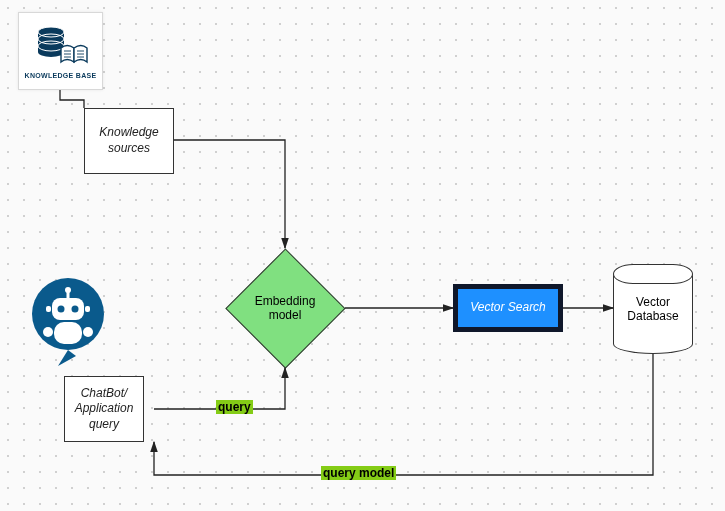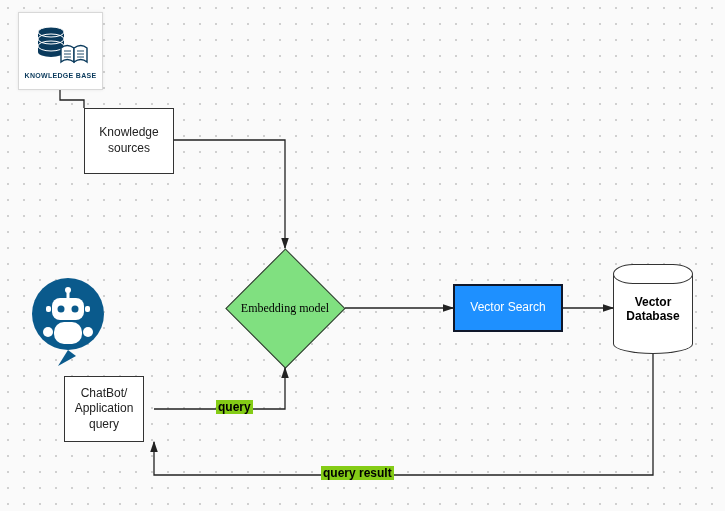"Knowledge sources" .node { font-style: none -> italic }
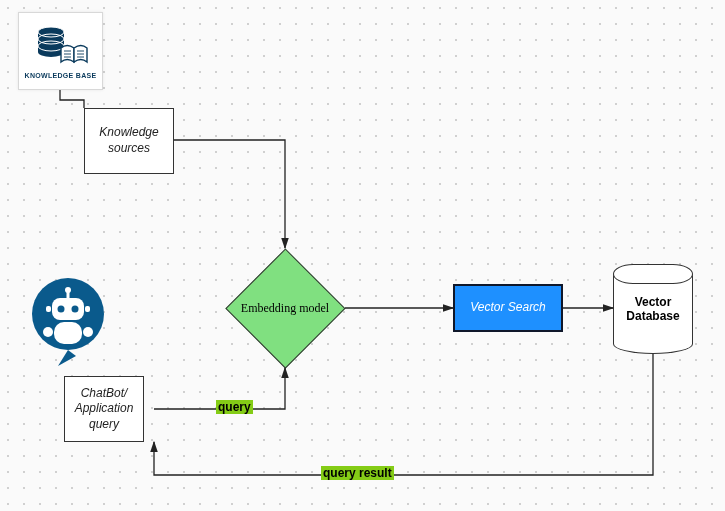"Embedding model" .diamond { font-family: Liberation Serif, serif -> none }
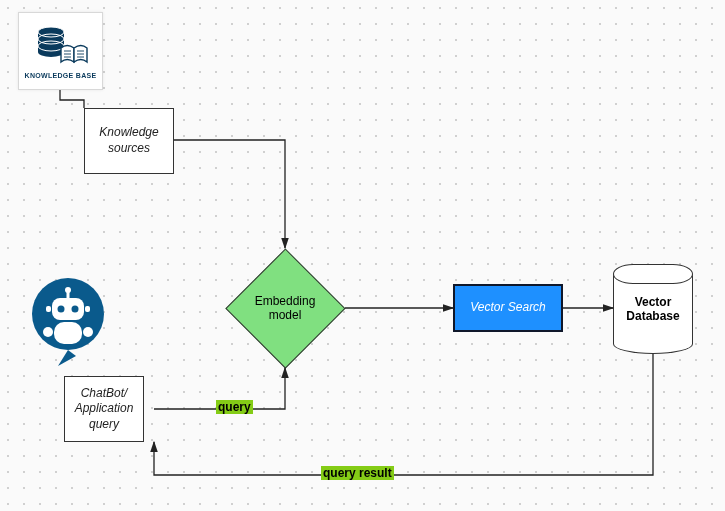"Vector Search" .rect-blue { border: 2px solid #0f172a -> 5px solid #0f172a }
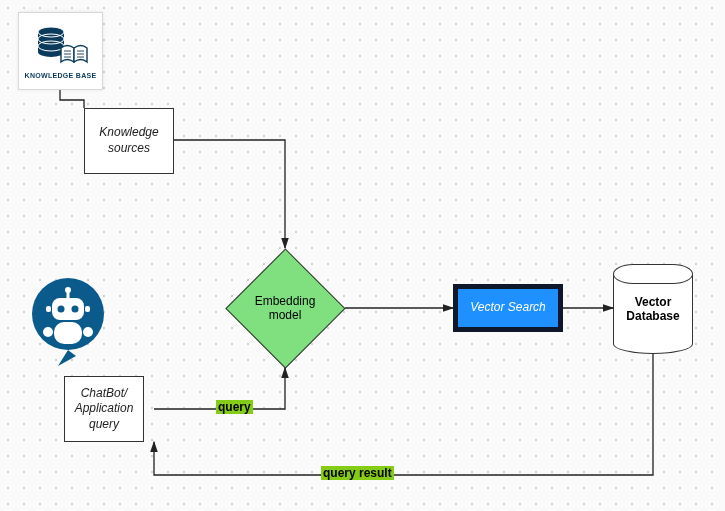"Vector Database" .cyl-label { font-weight: bold -> none }
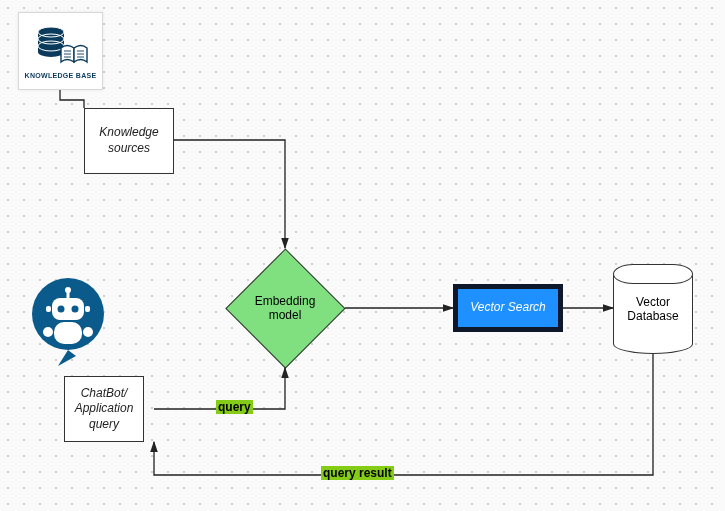"query result" div.edge-label { text: result -> model }
